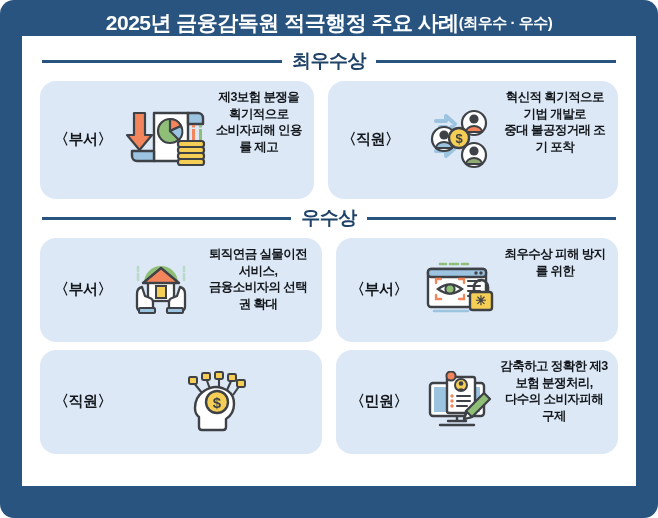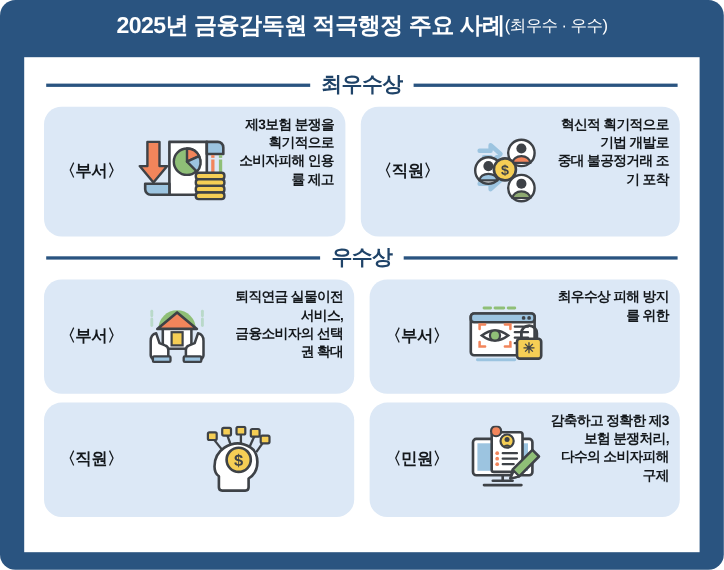"(최우수 · 우수)" .title-sub { font-weight: normal -> bold }
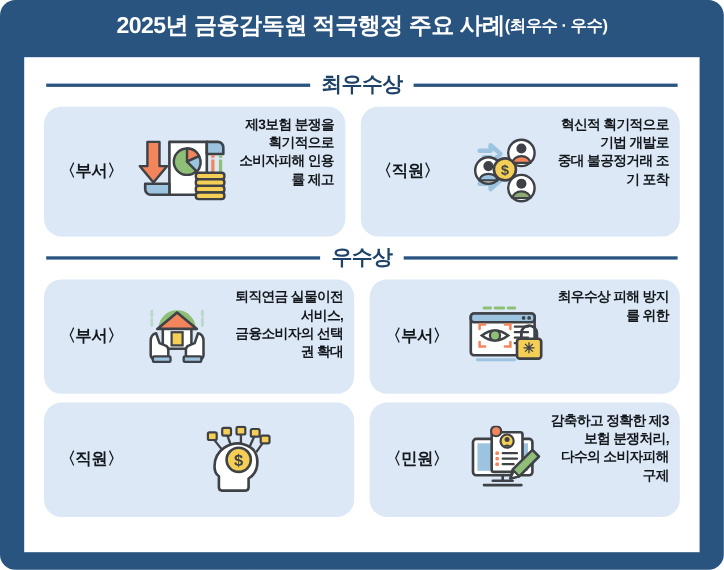"최우수상" .page { top: 52px -> 36px }
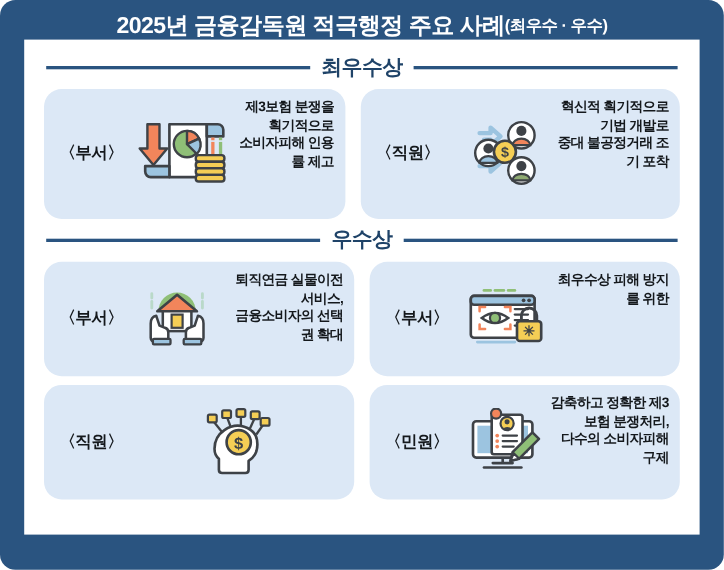"제3보험 분쟁을 획기적으로" .card-text { text-align: right -> center }
